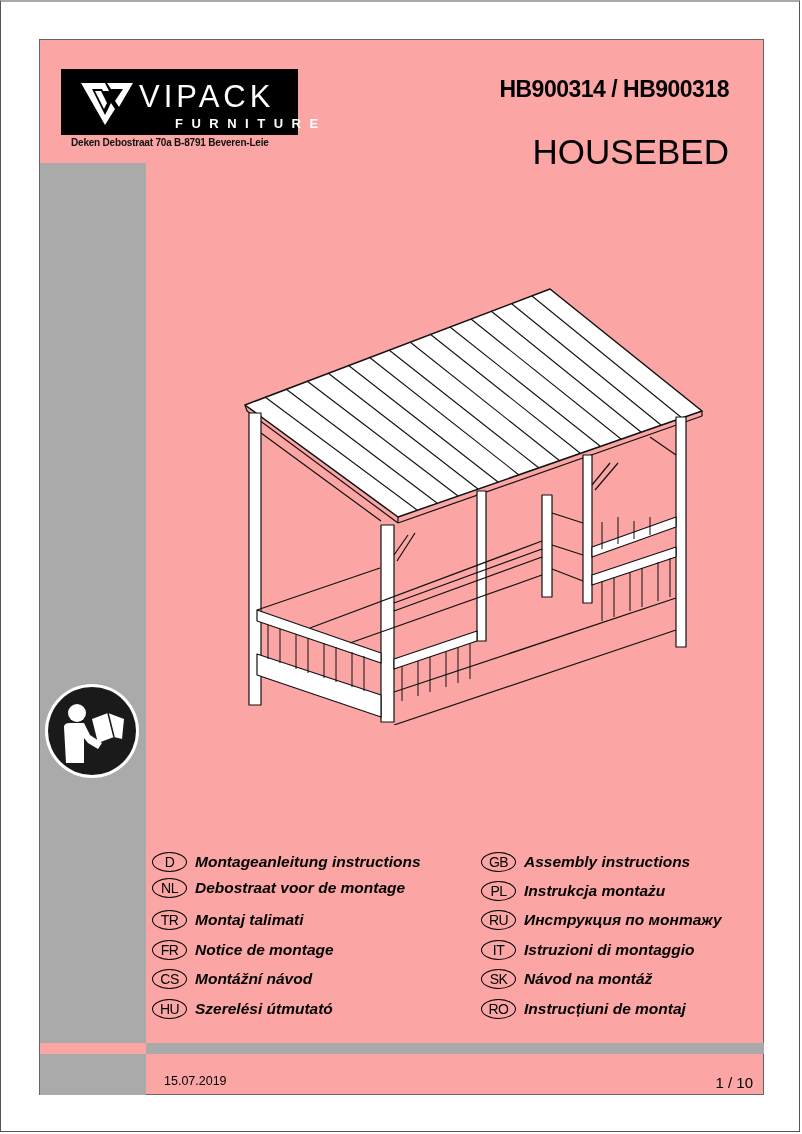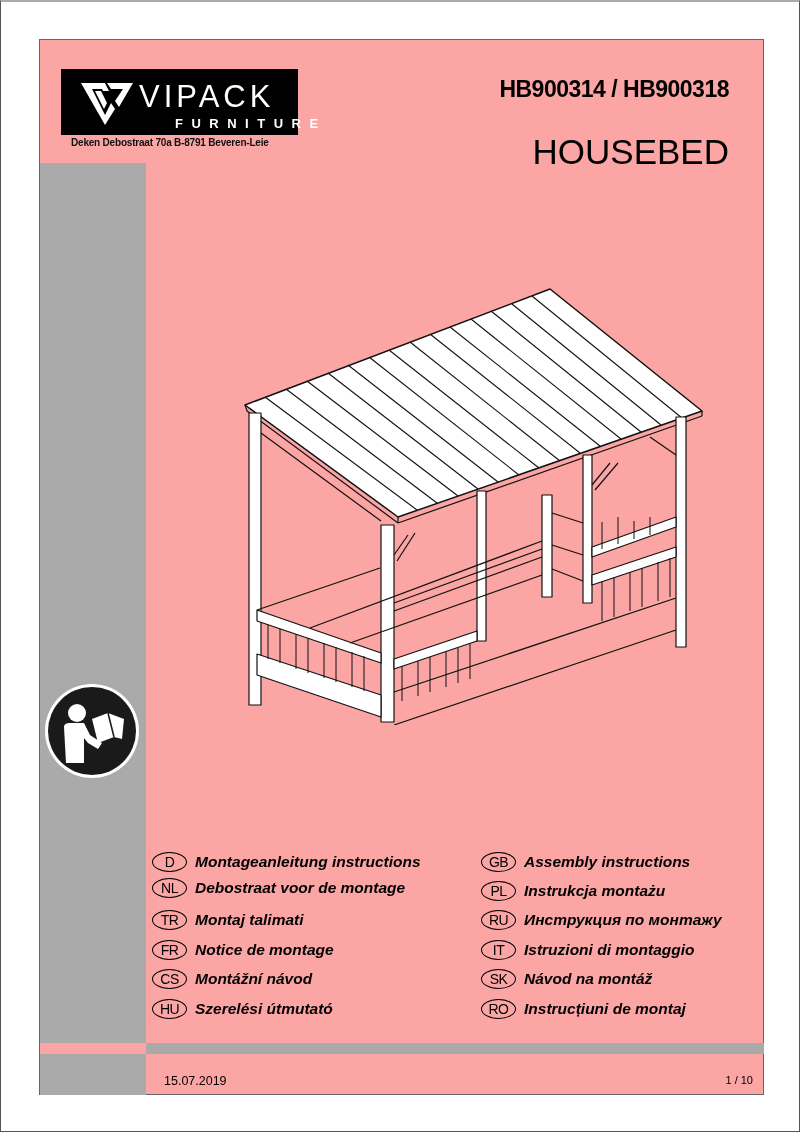"1 / 10" .footer-page { font-size: 11px -> 15px }
